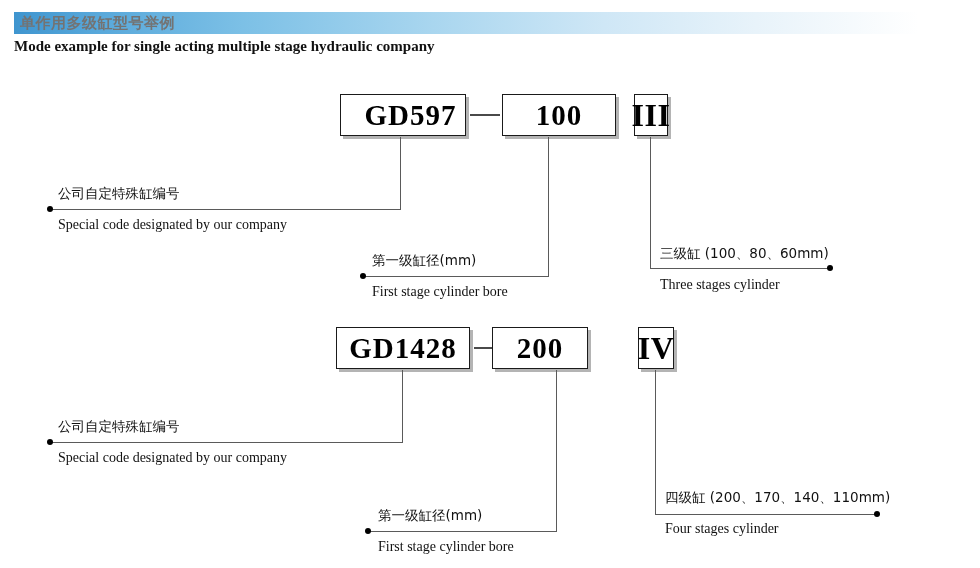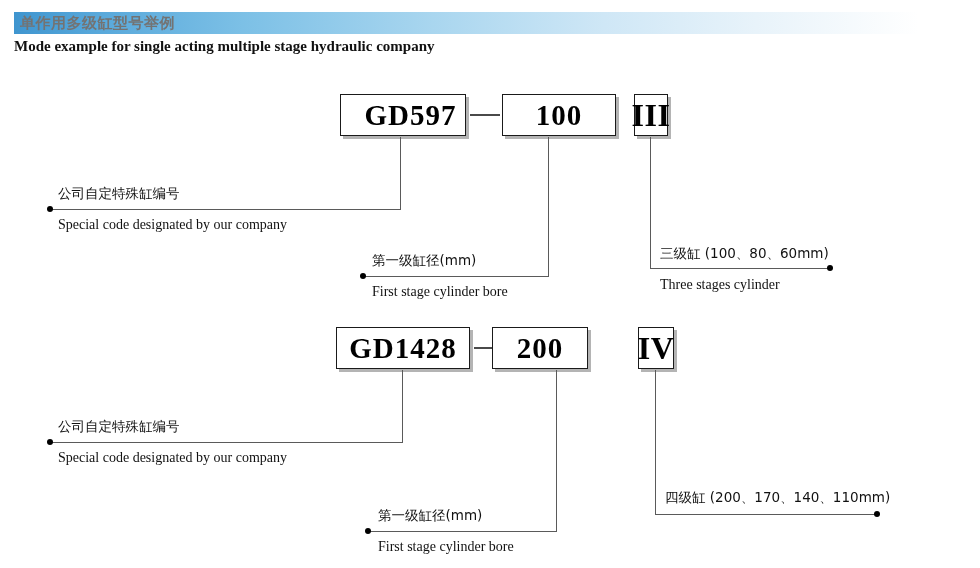"Four stages cylinder" span.en { html: none -> <span>Four stages cylinder</span> }
